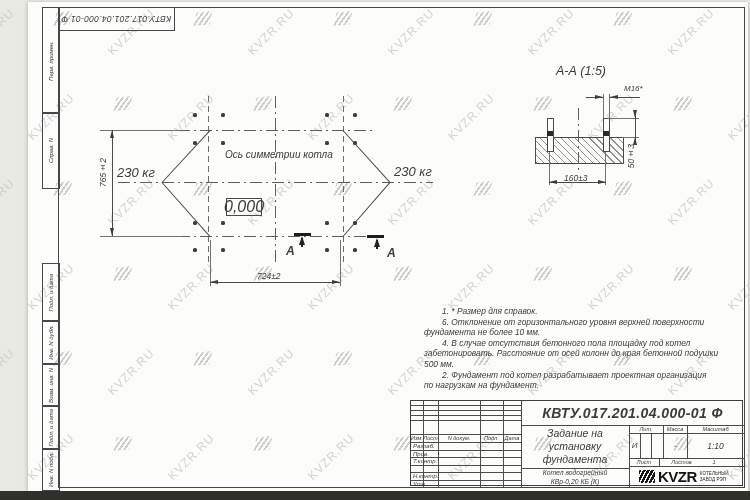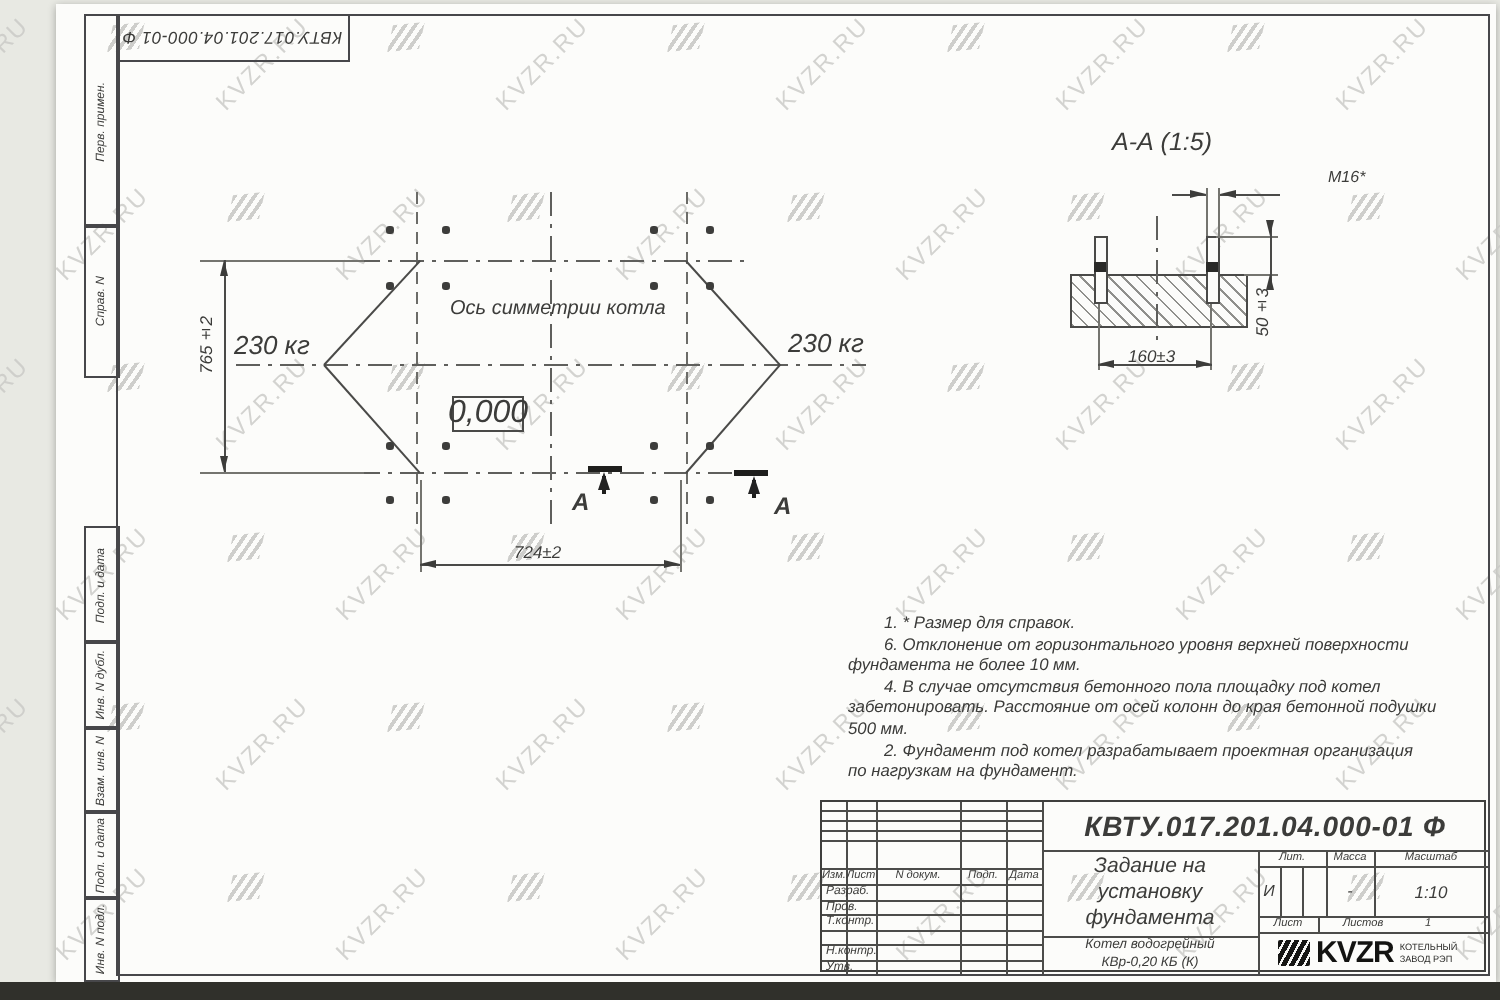"М16*" div.abs { margin-left: 40px -> none }
